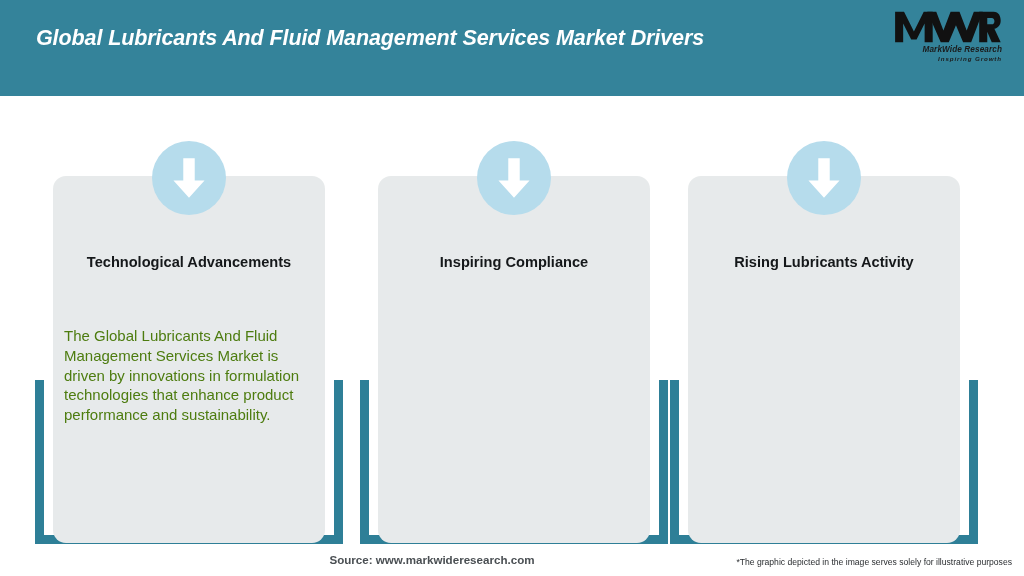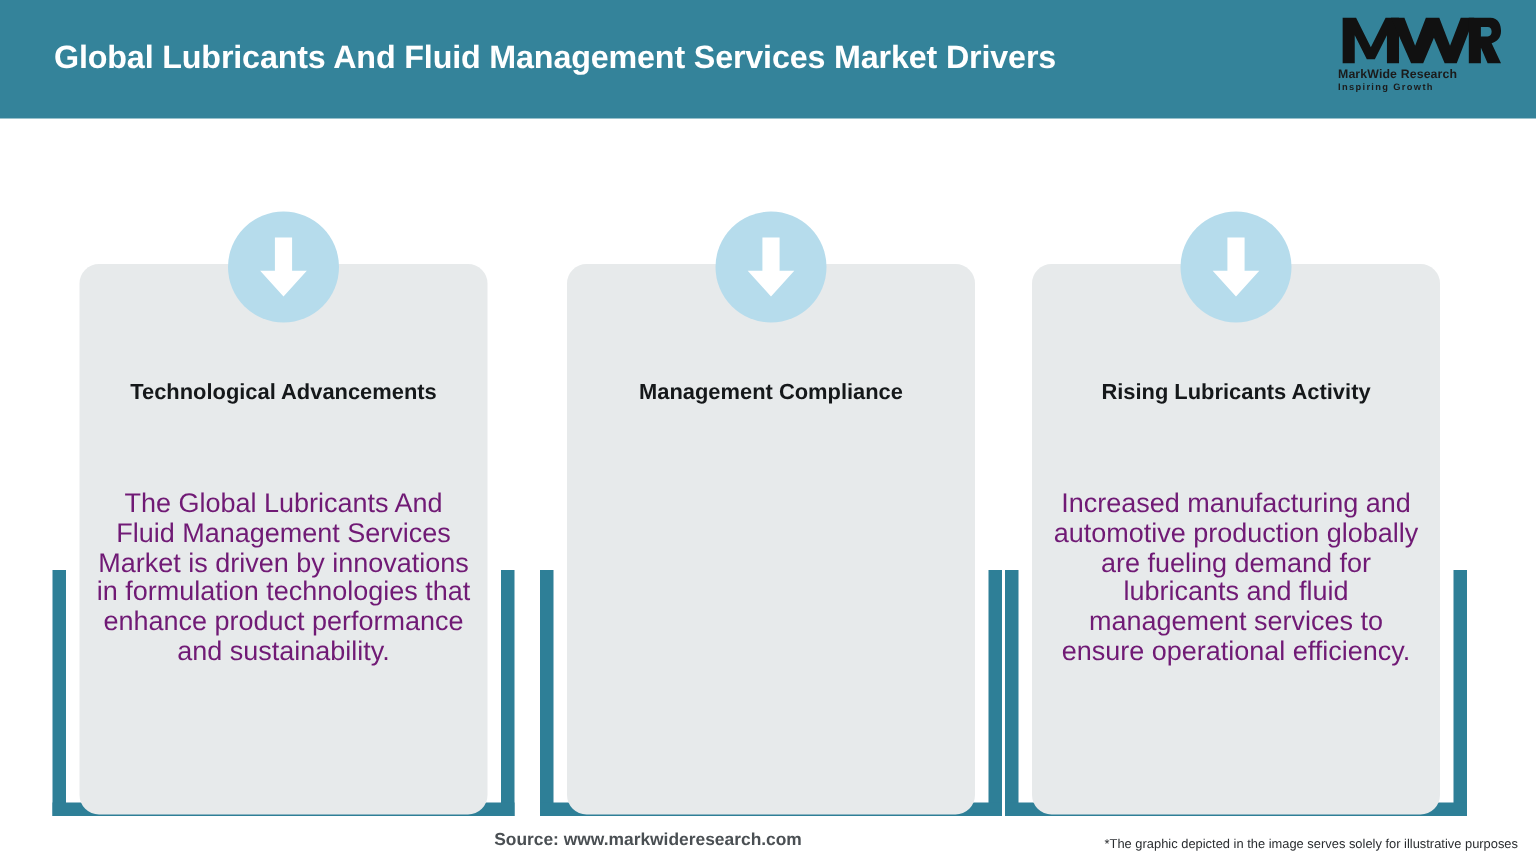"Global Lubricants And Fluid Management" .header { font-style: none -> italic; height: 79px -> 96px }
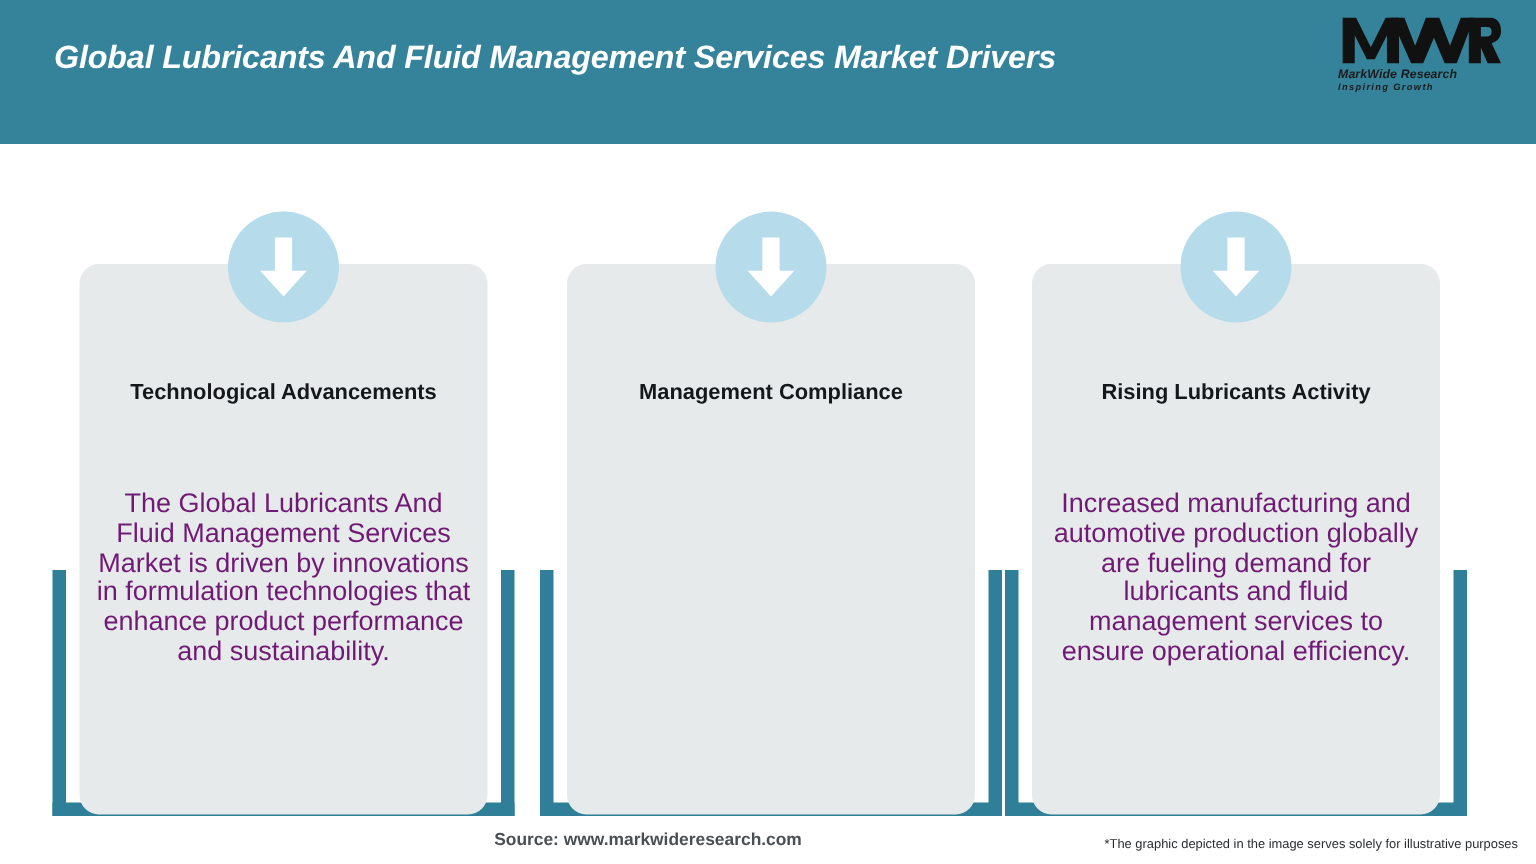"MarkWide Research" .logo { text-align: left -> right }
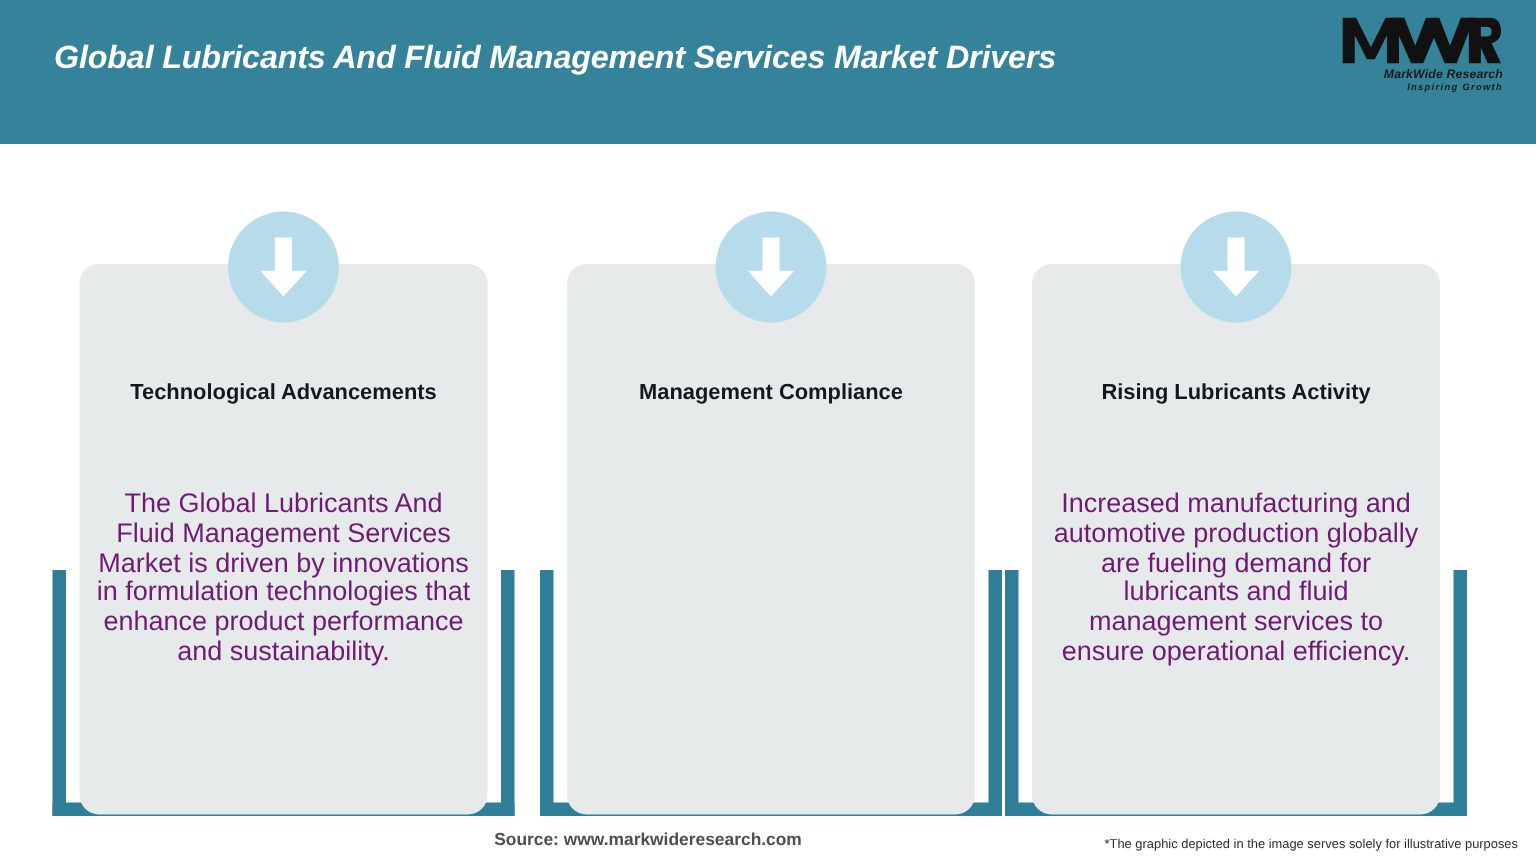"Management Compliance" div.card-title { text: Management -> Inspiring }
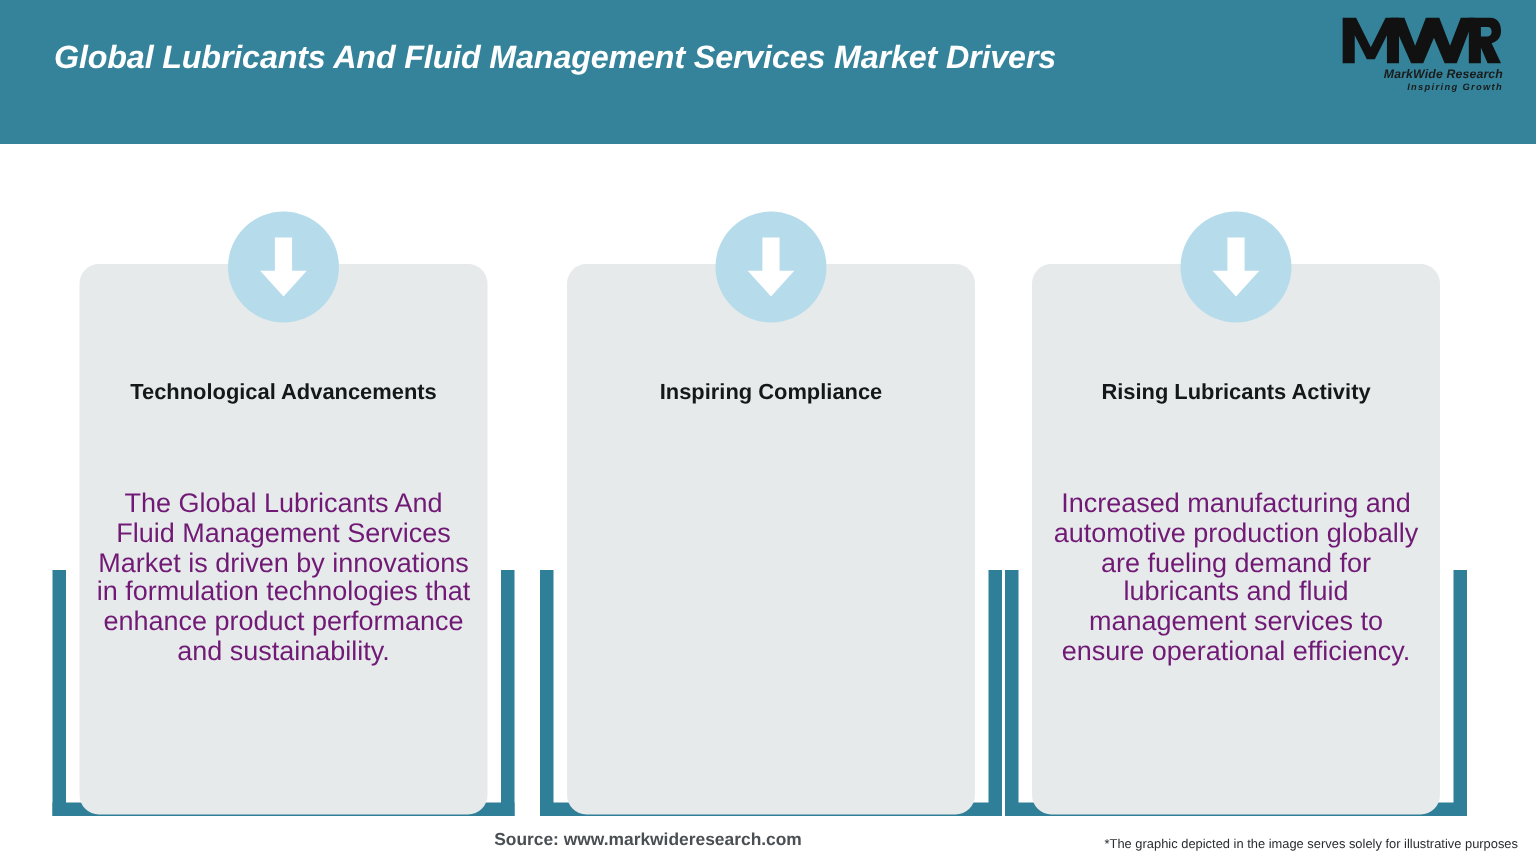"The Global Lubricants And Fluid" .card-body { color: #701a75 -> #4d7c0f; font-size: 18px -> 15px; text-align: center -> left }
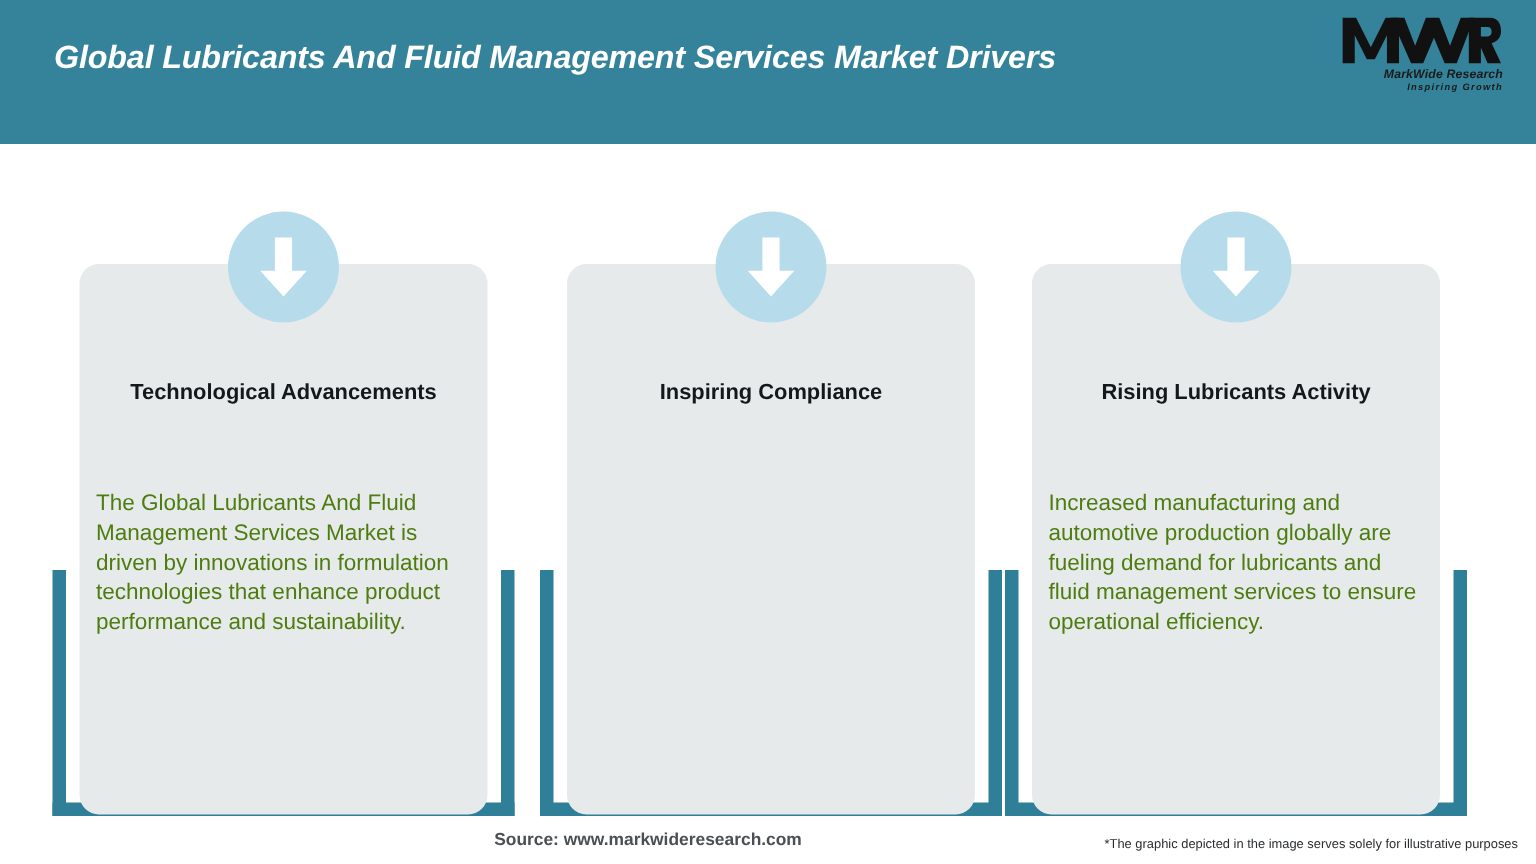"Increased manufacturing and automotive" div.card-body { html: <div>Increased manufacturing and automotive production globally are fueling demand for lubricants and fluid management services to ensure operational efficiency.</div> -> none }
